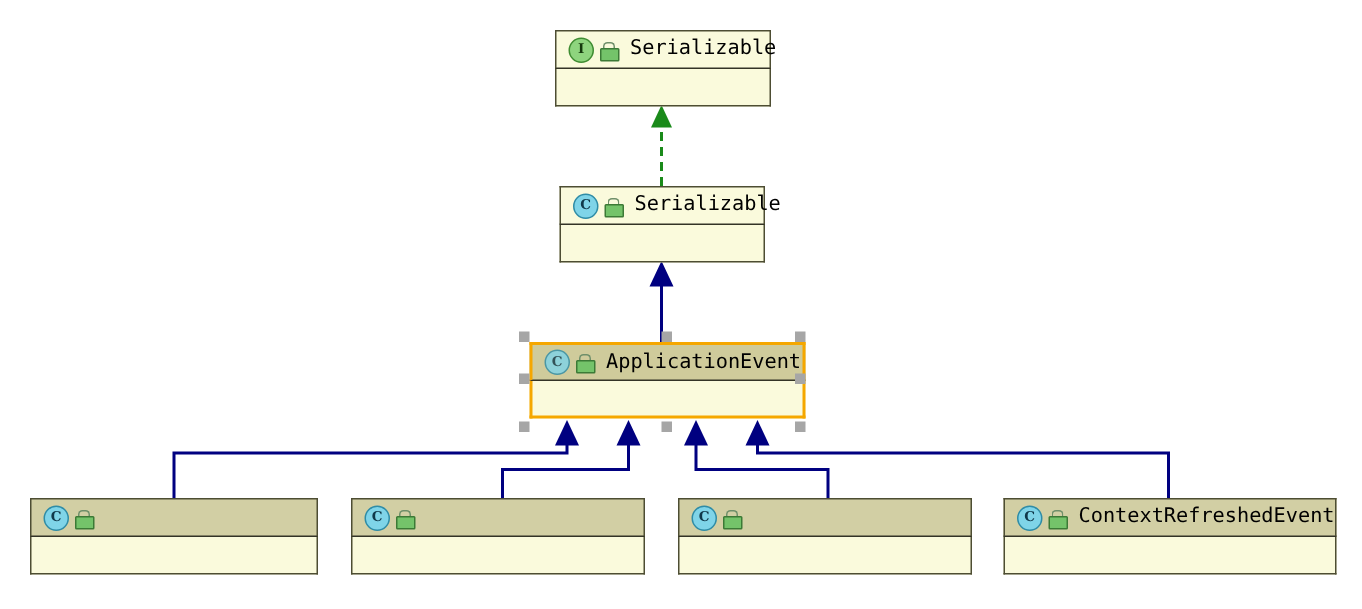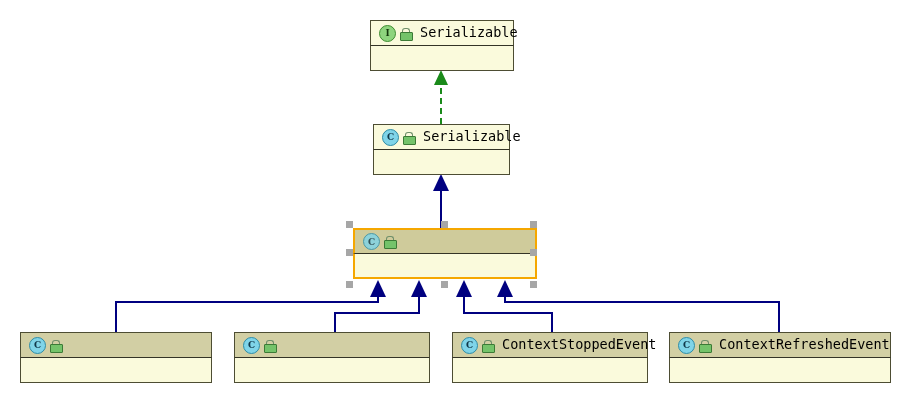"ApplicationEvent" span.nm { html: none -> <span>ApplicationEvent</span> }
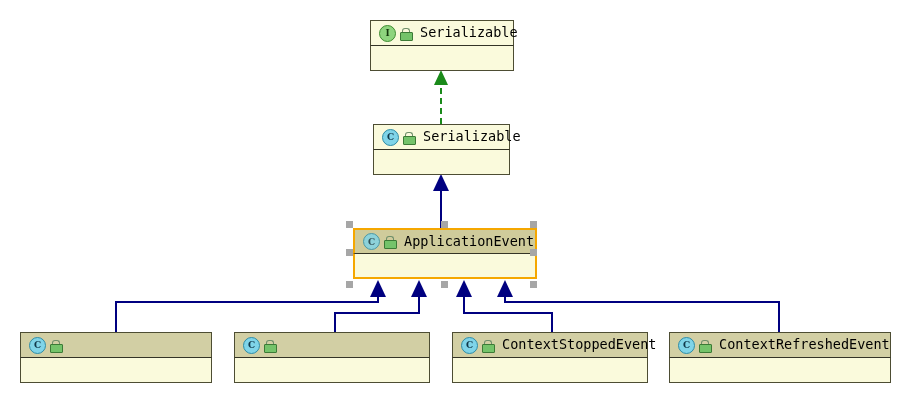"ContextStoppedEvent" span.nm { html: <span>ContextStoppedEvent</span> -> none }
